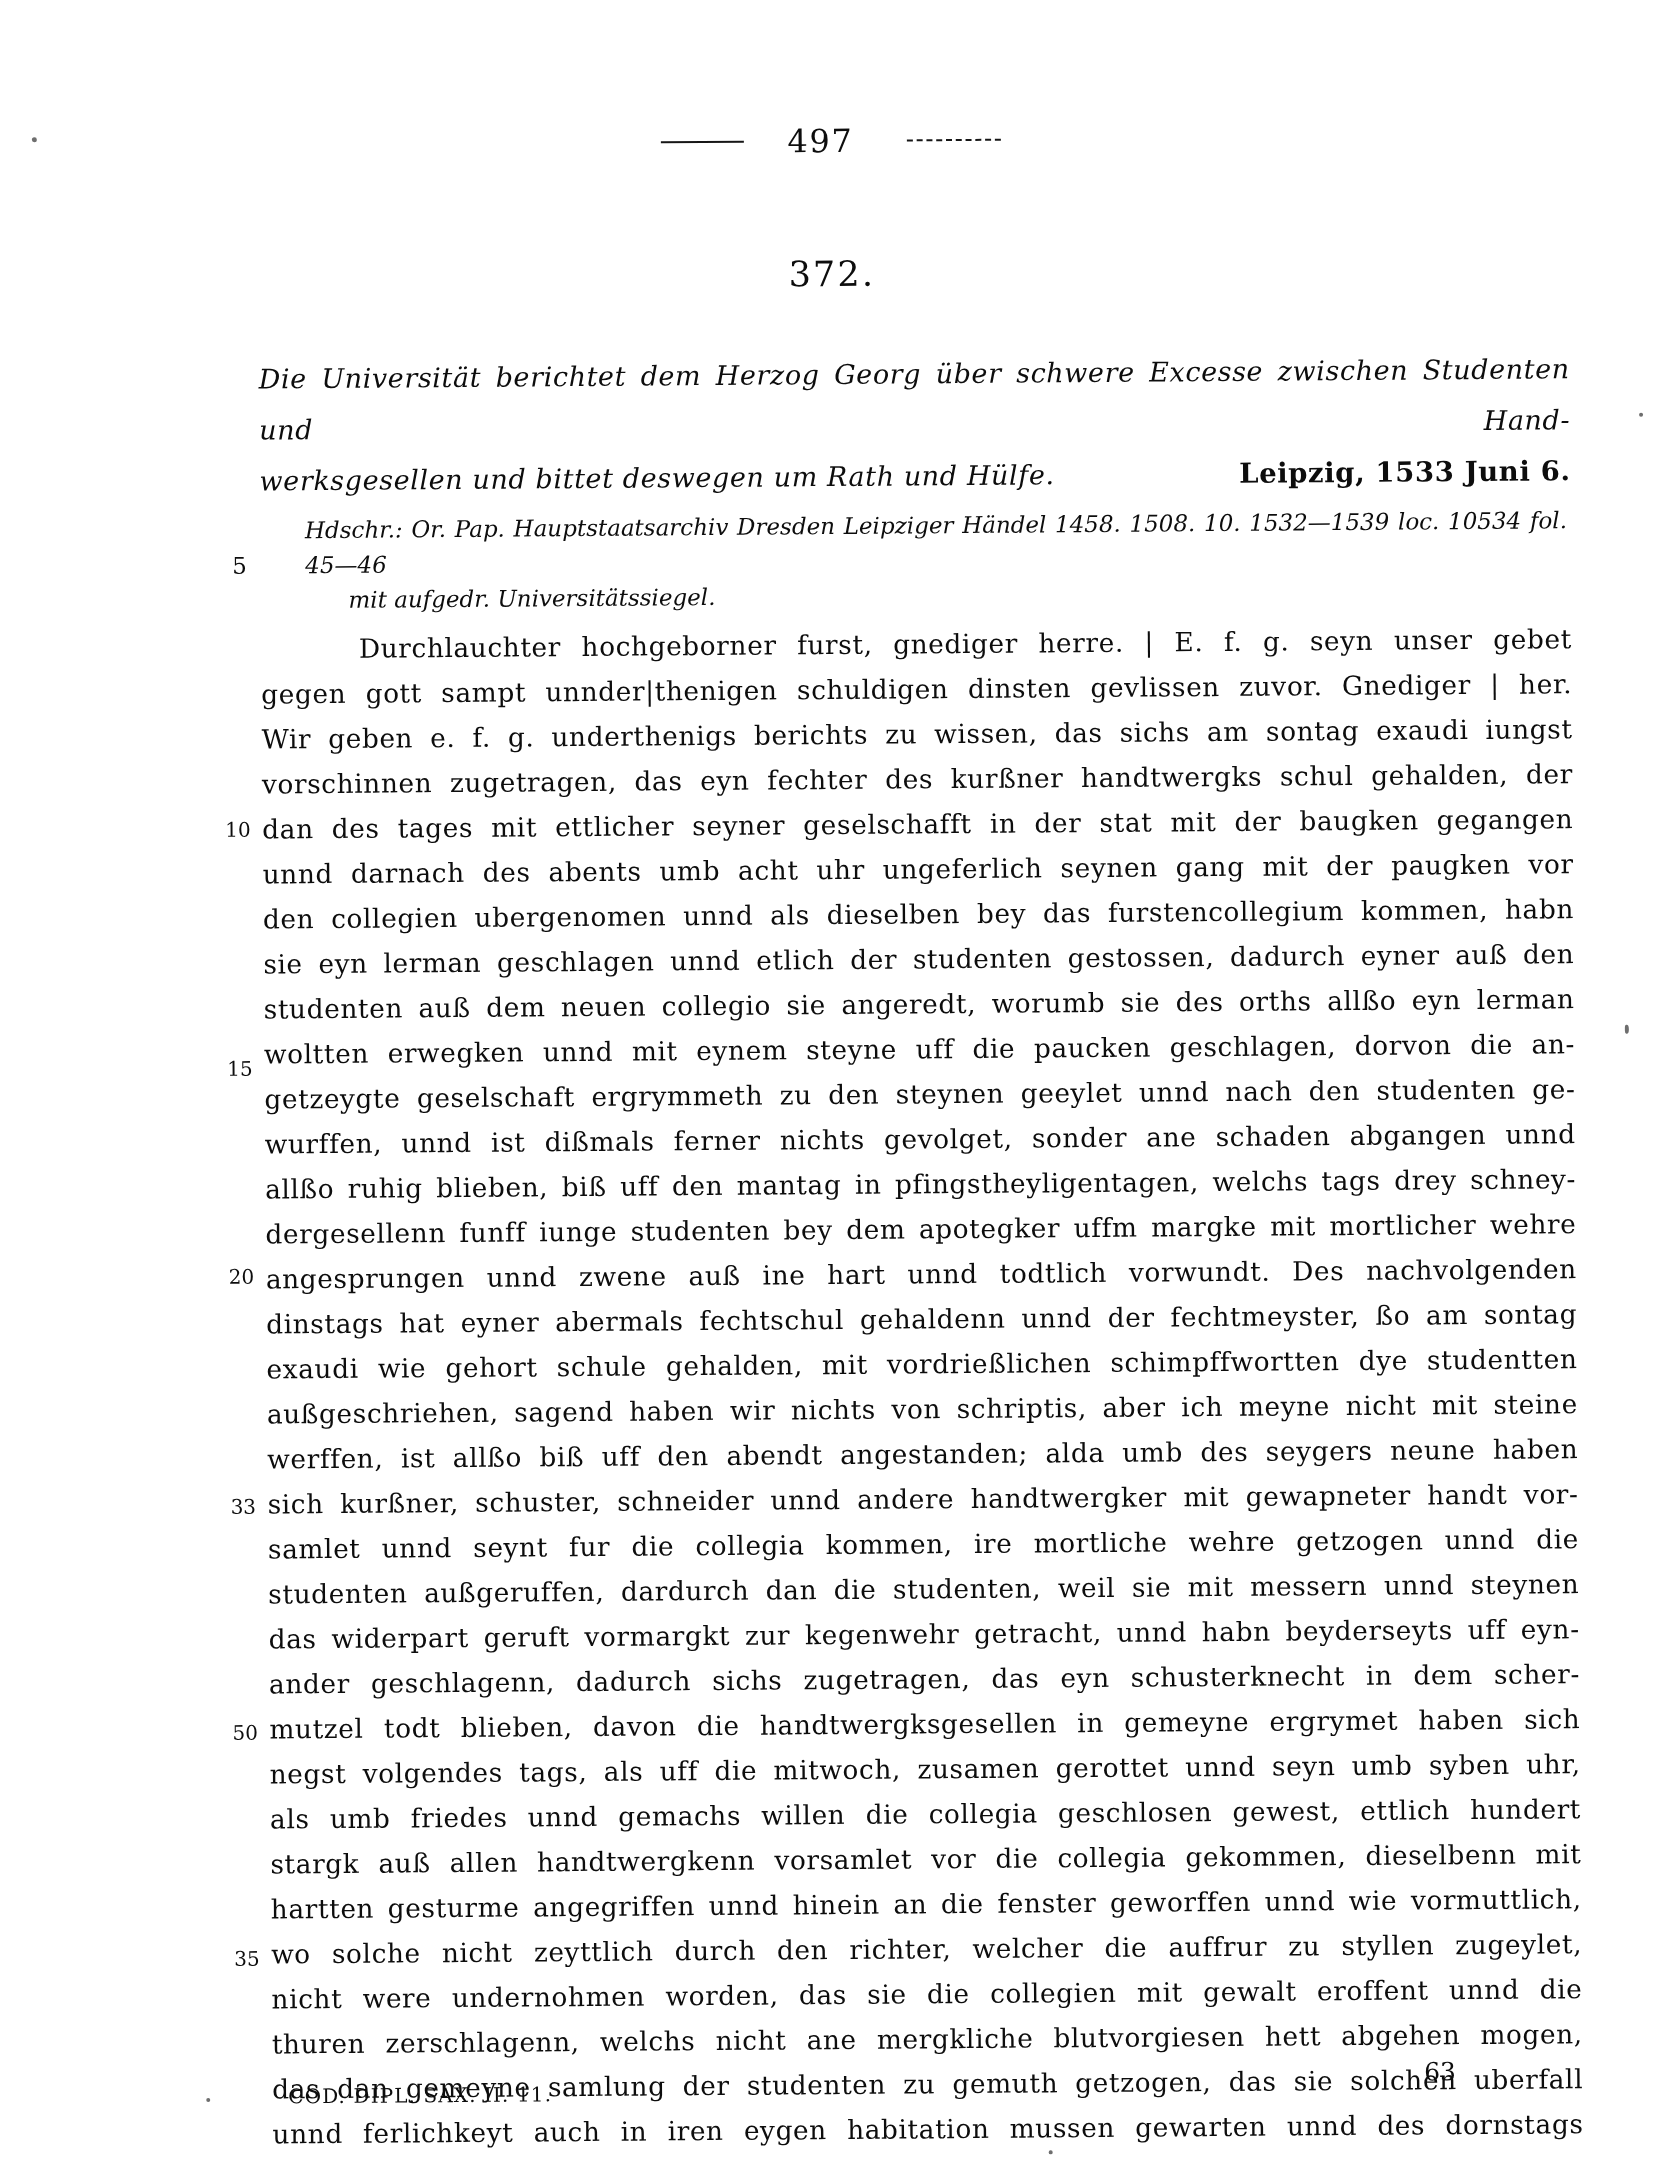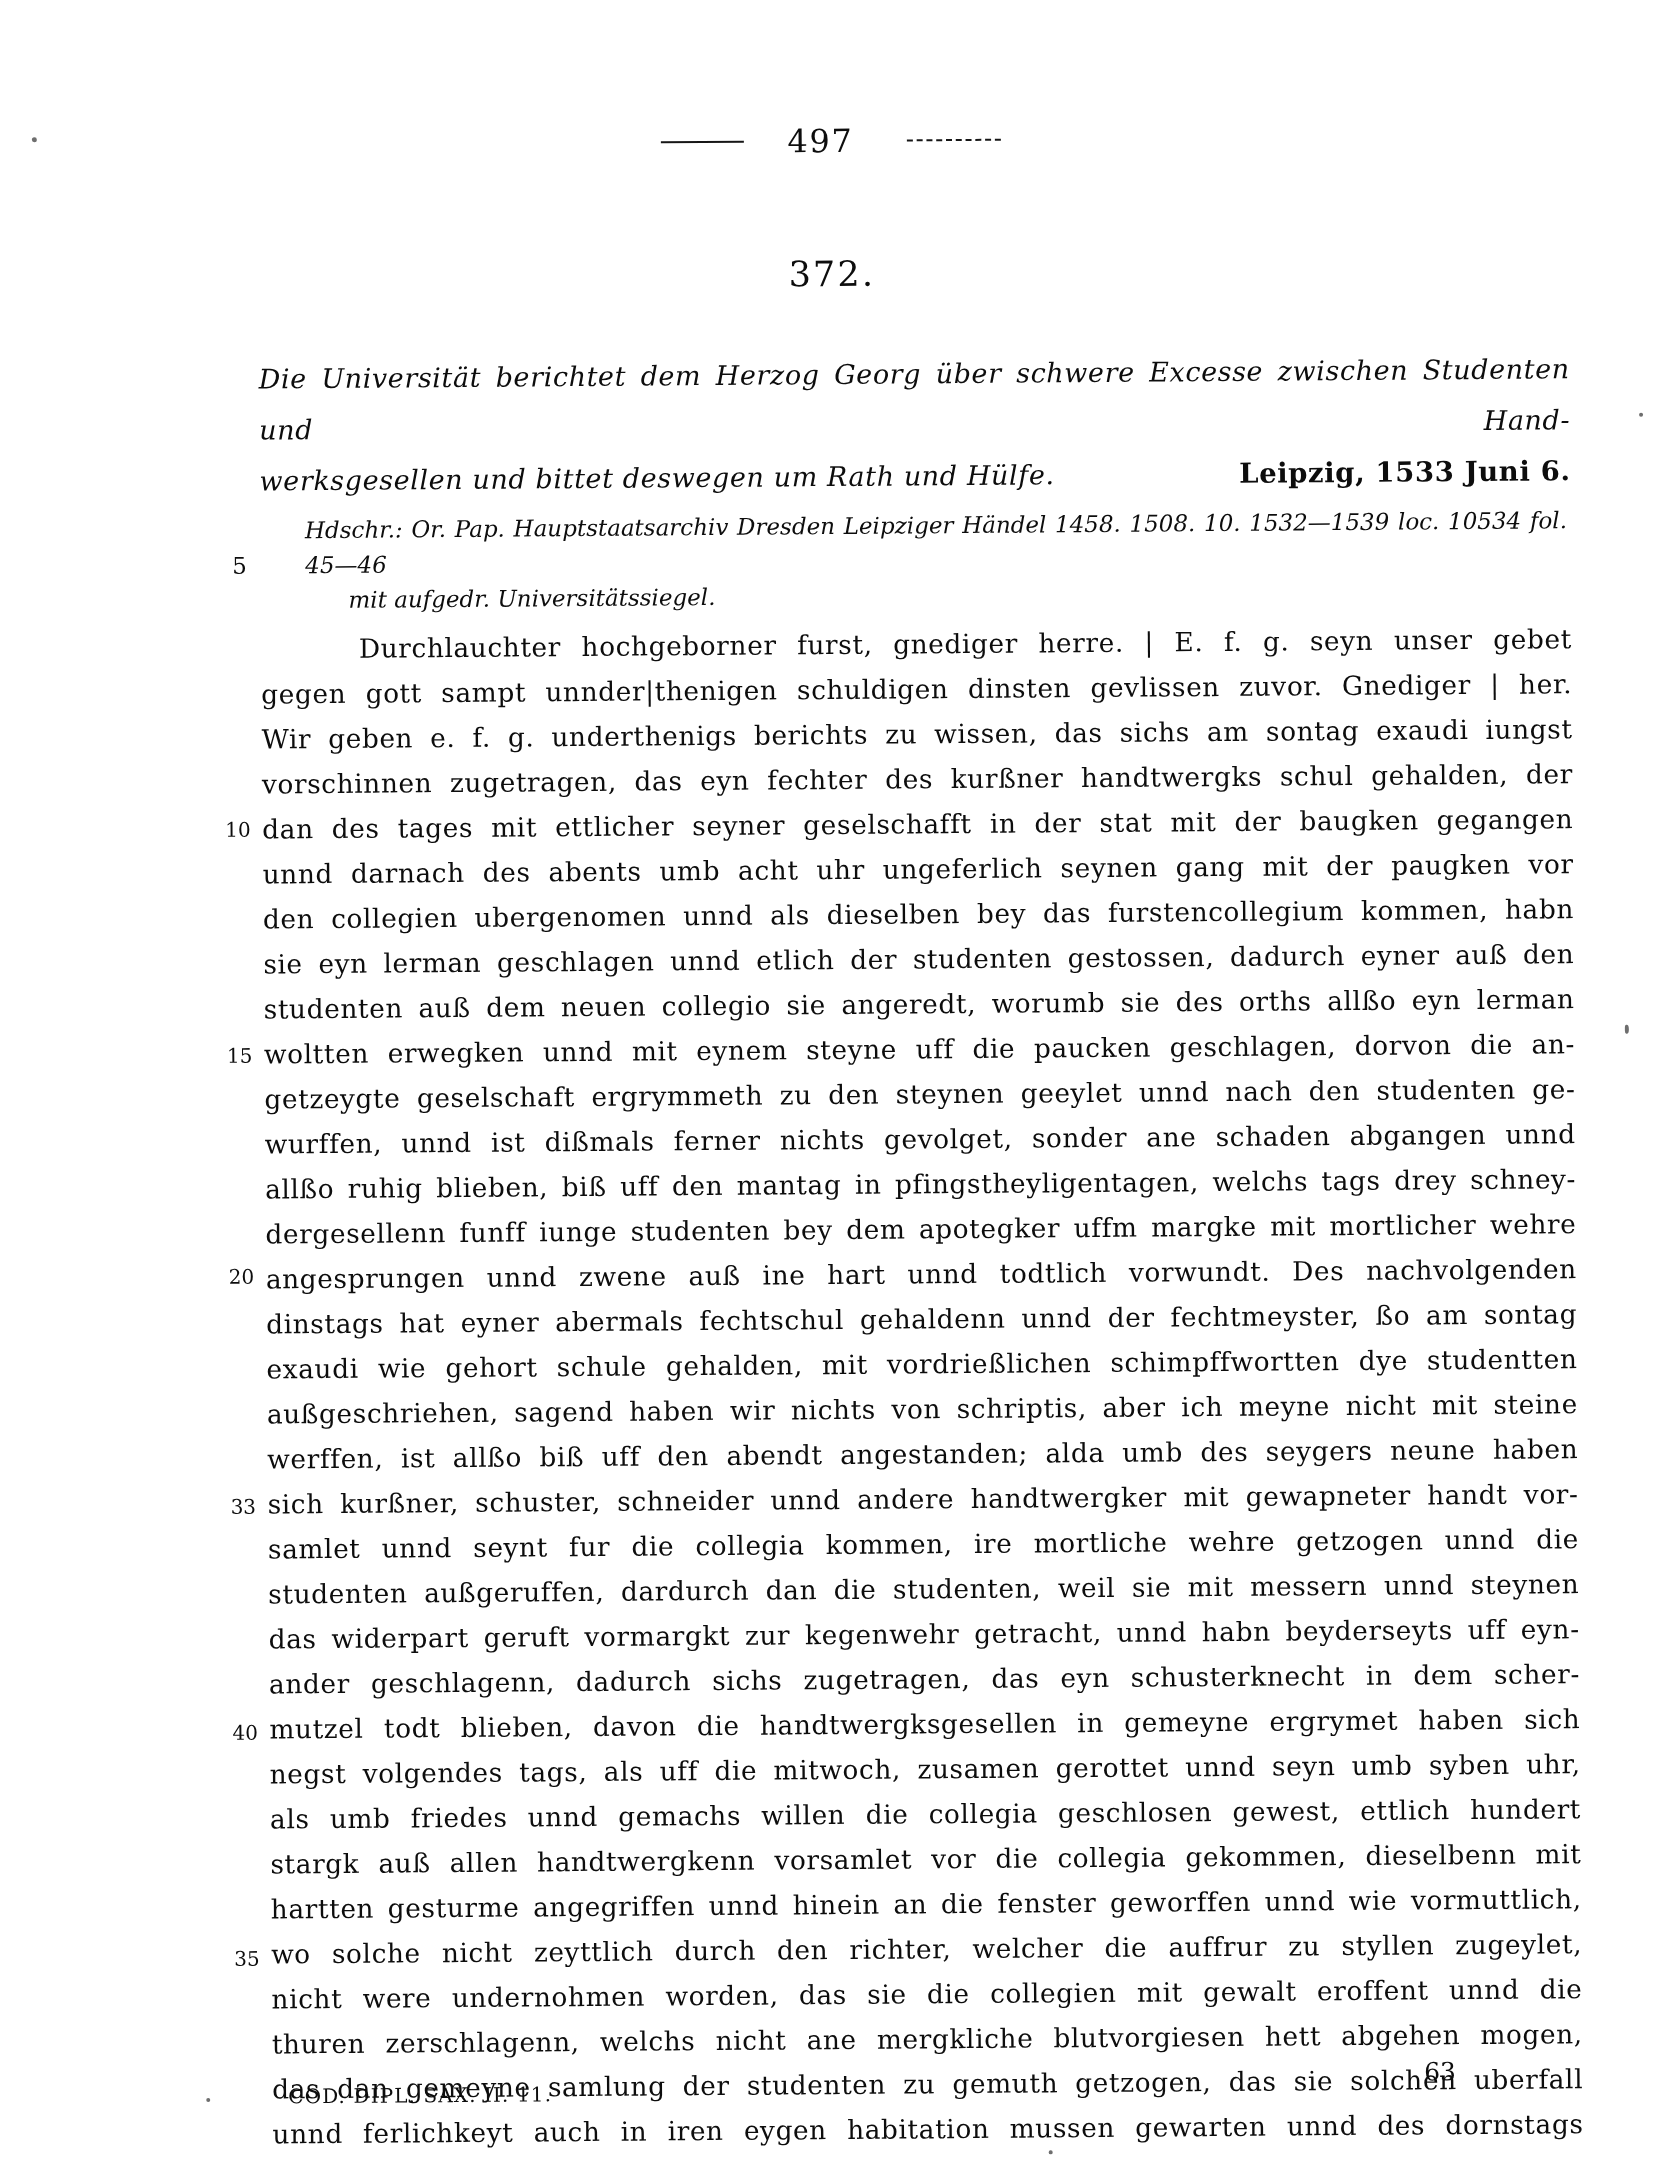"15" span.mnum { top: 407px -> 420px }
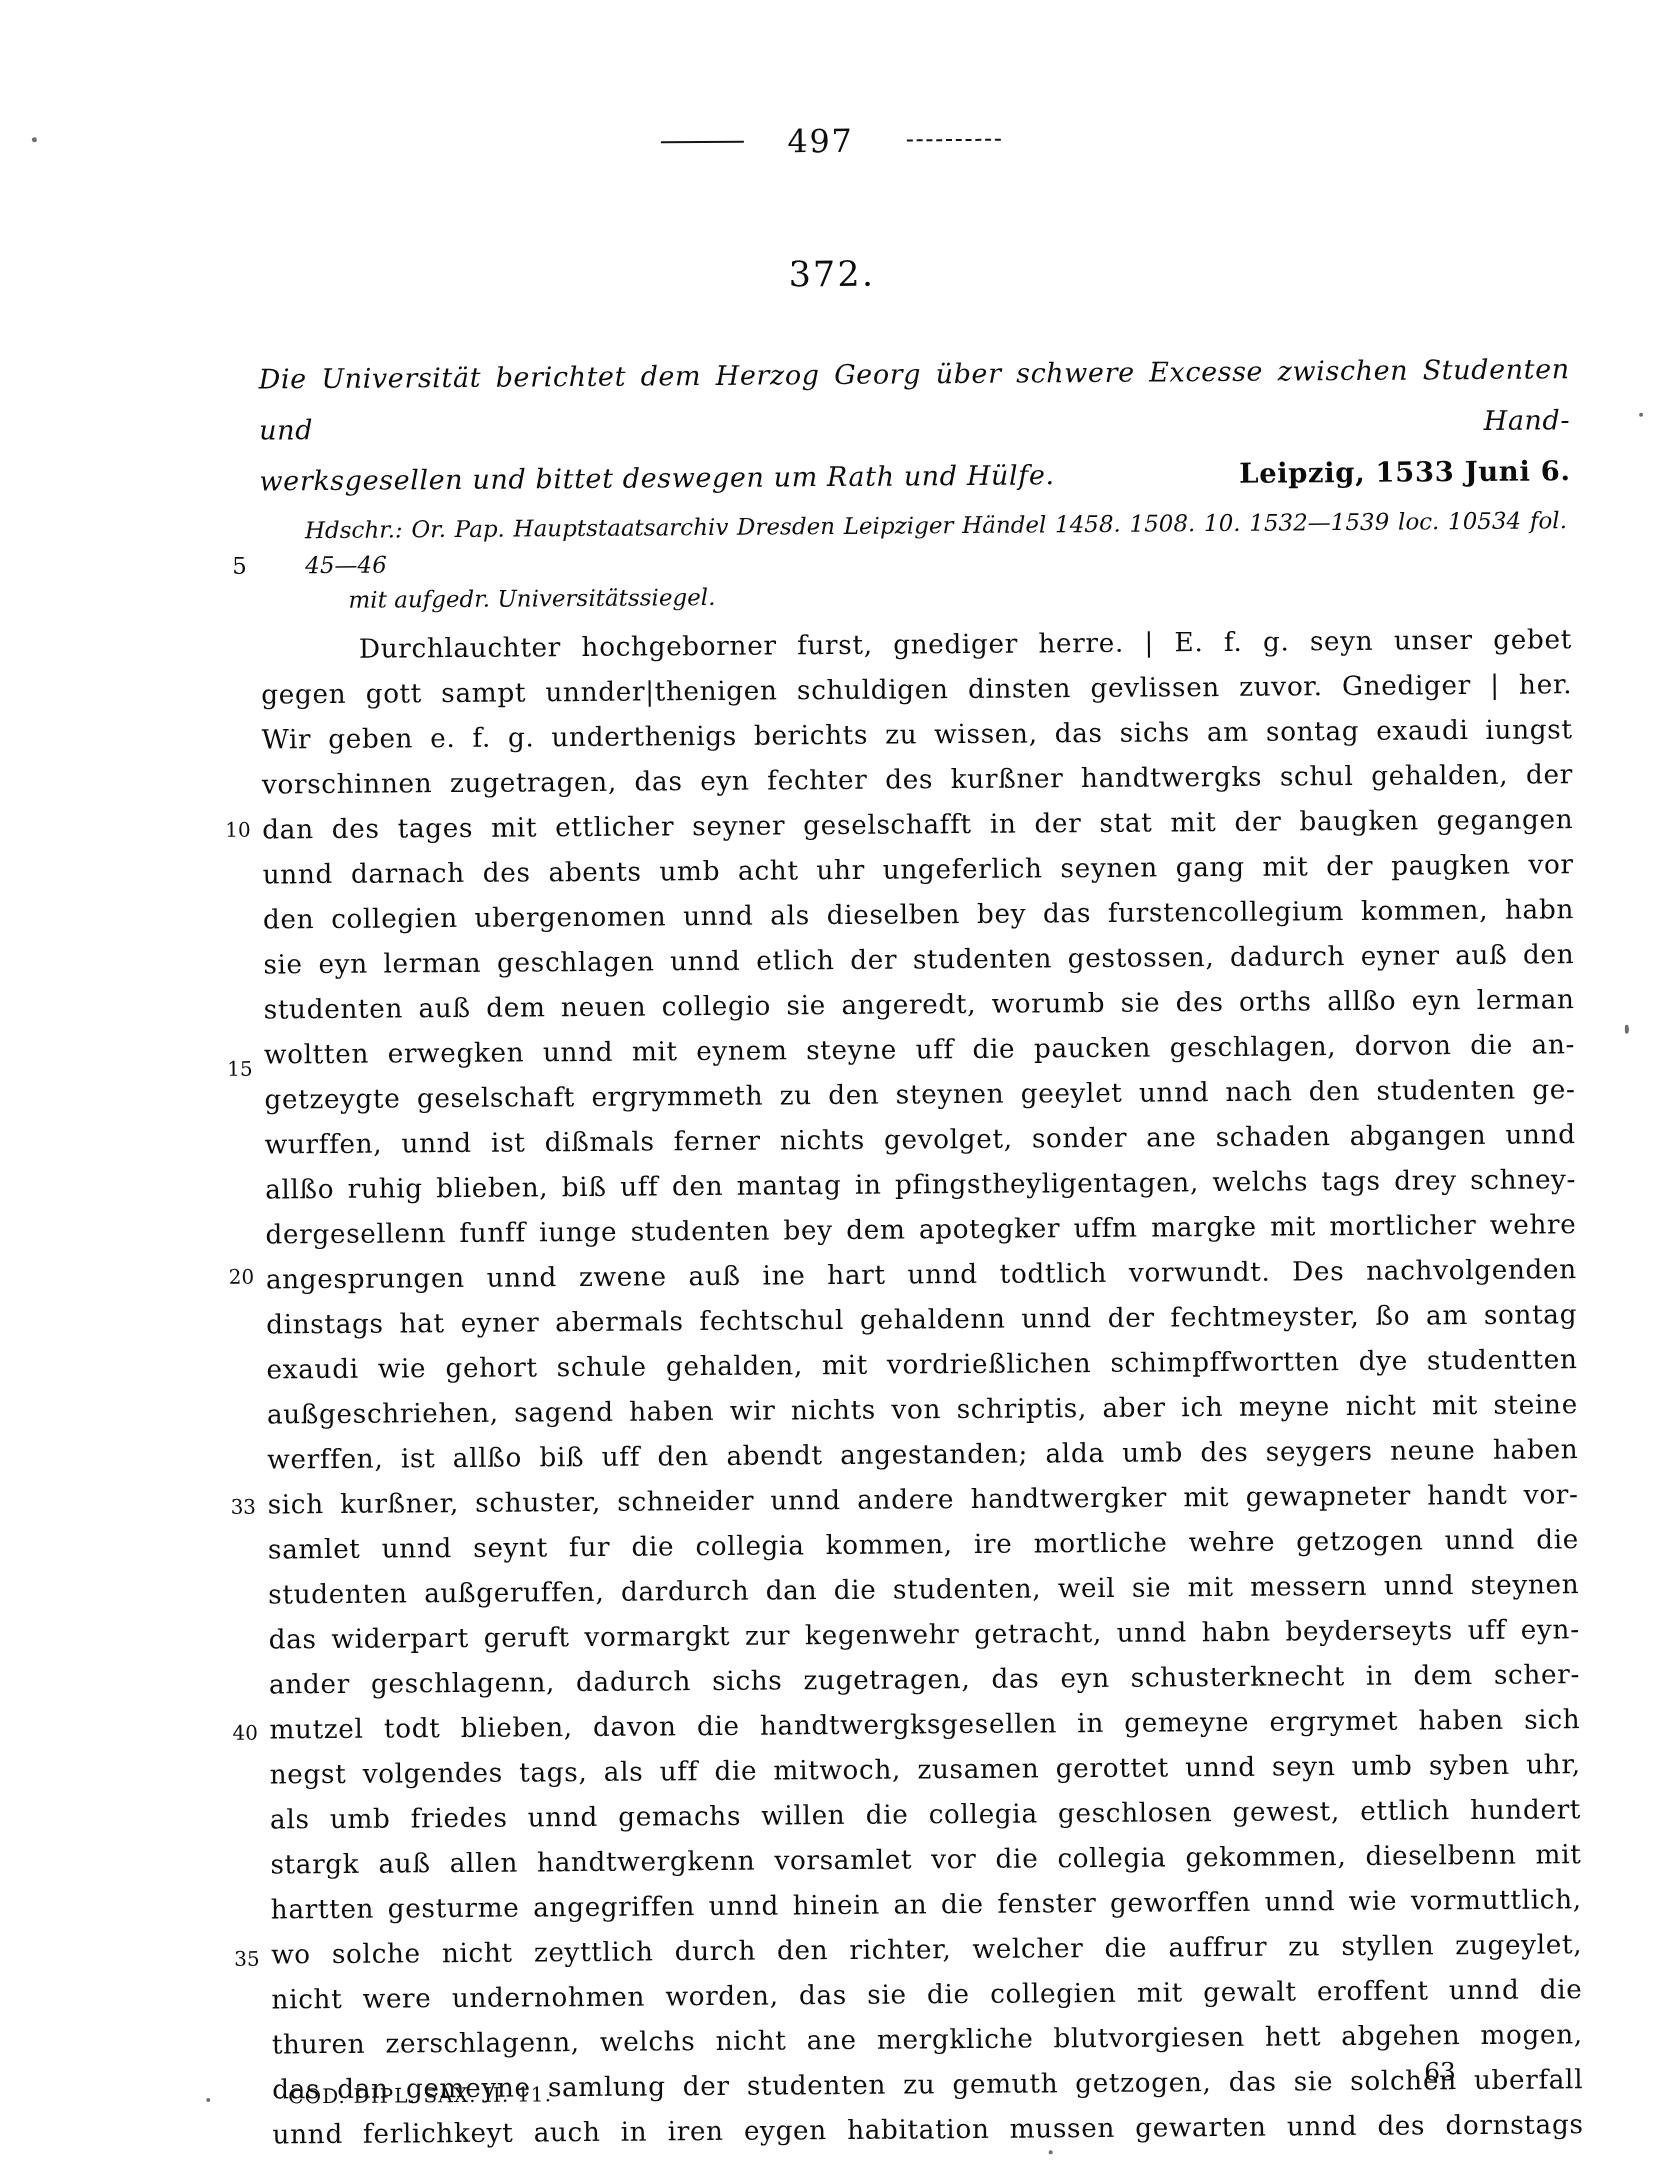"40" span.mnum { text: 40 -> 50 }
